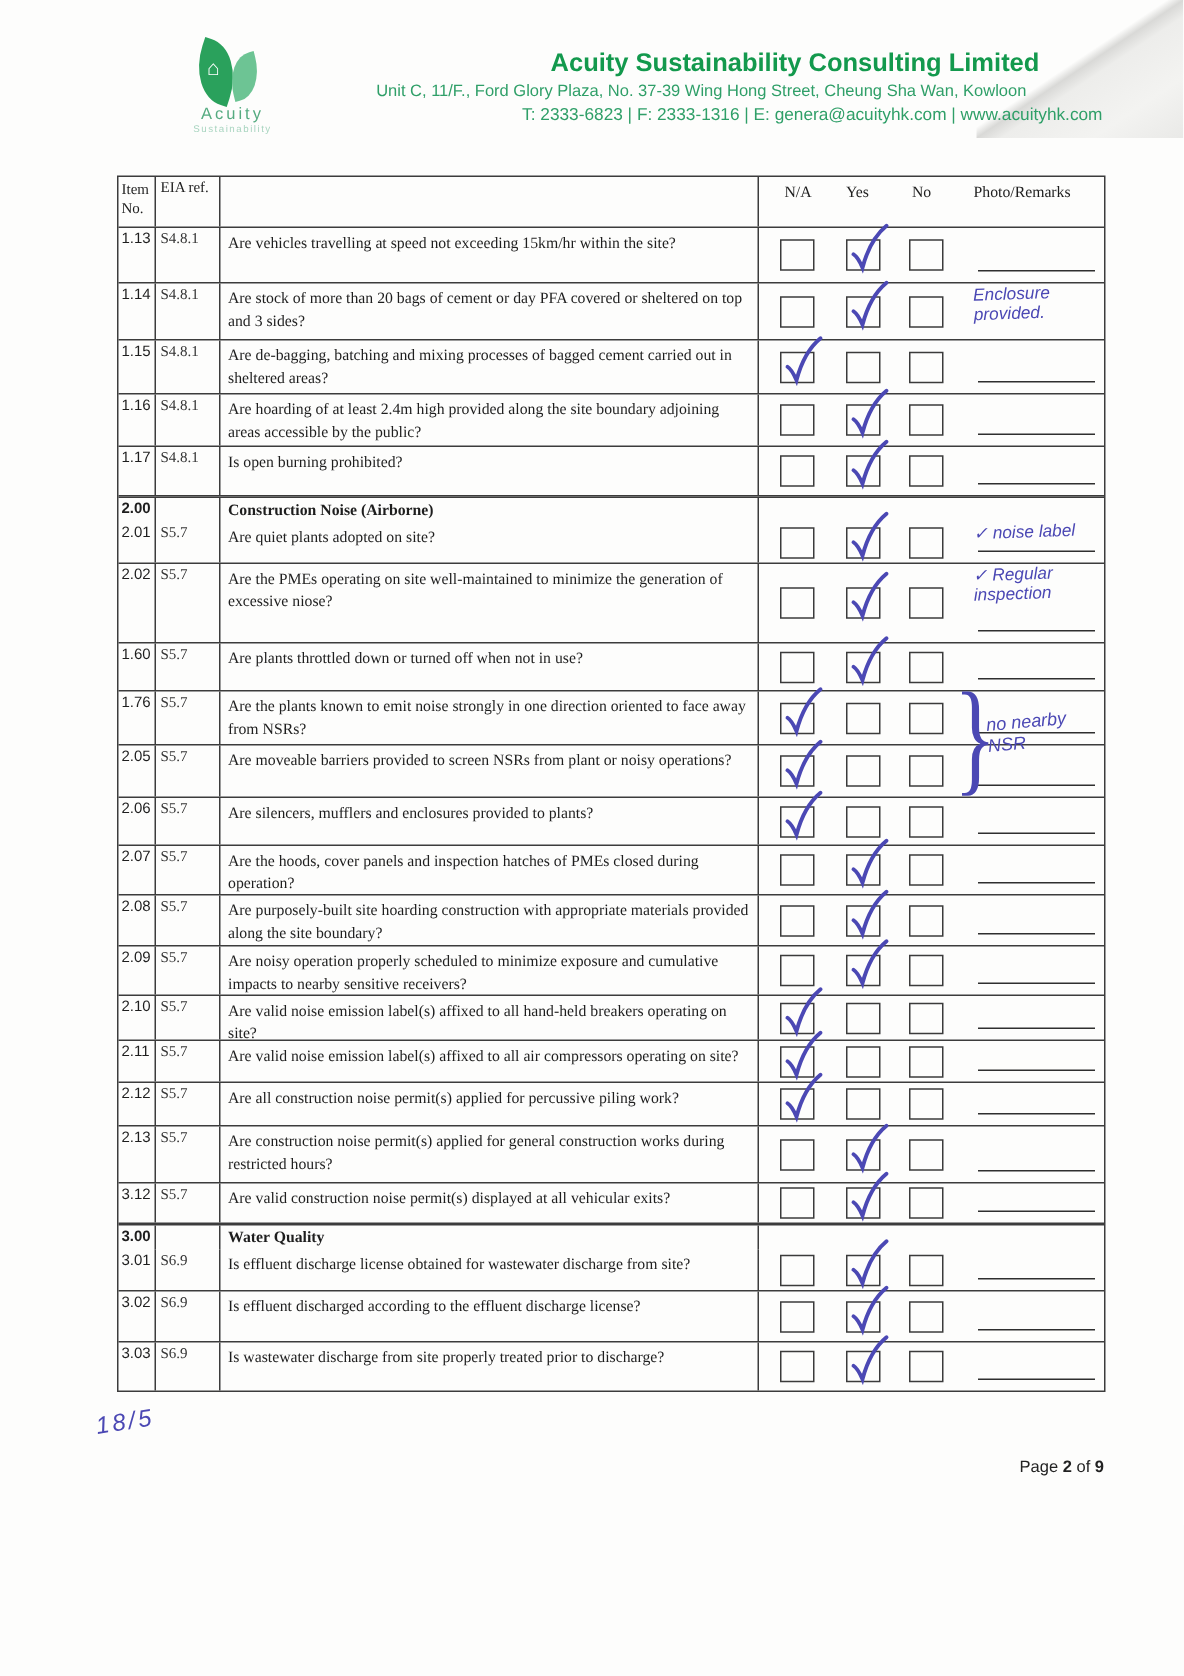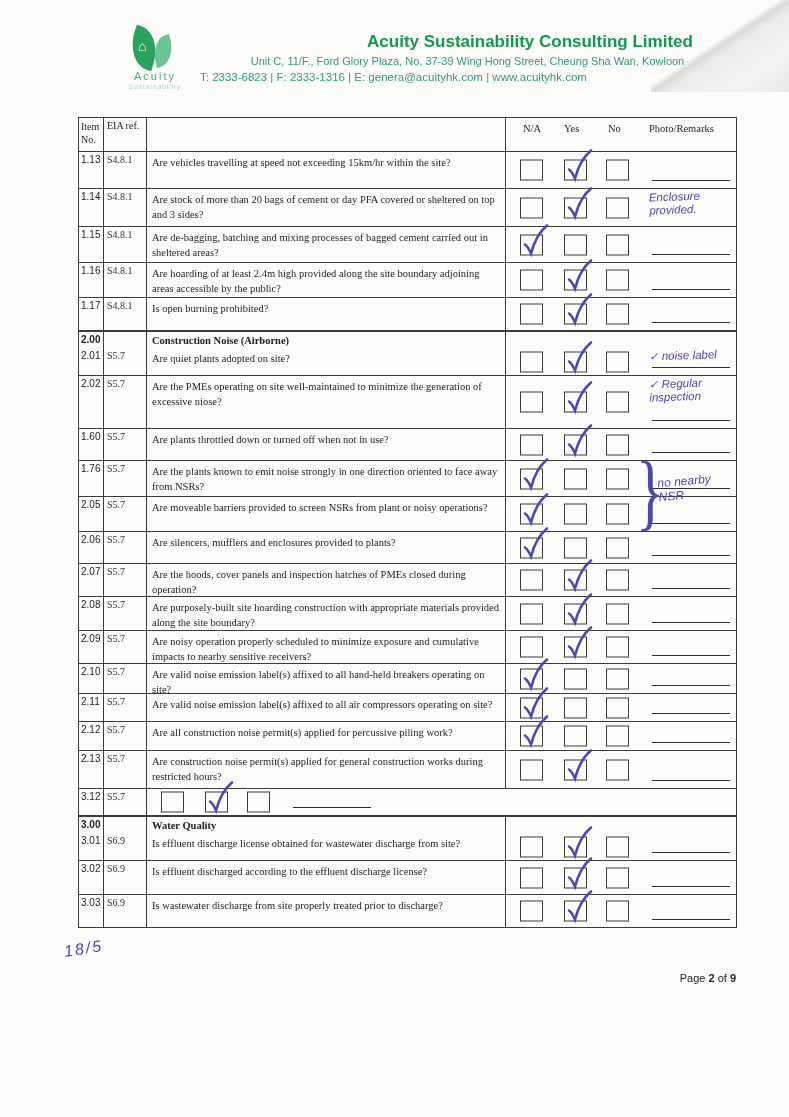"T: 2333-6823 | F: 2333-1316" .company-contact { text-align: left -> right }
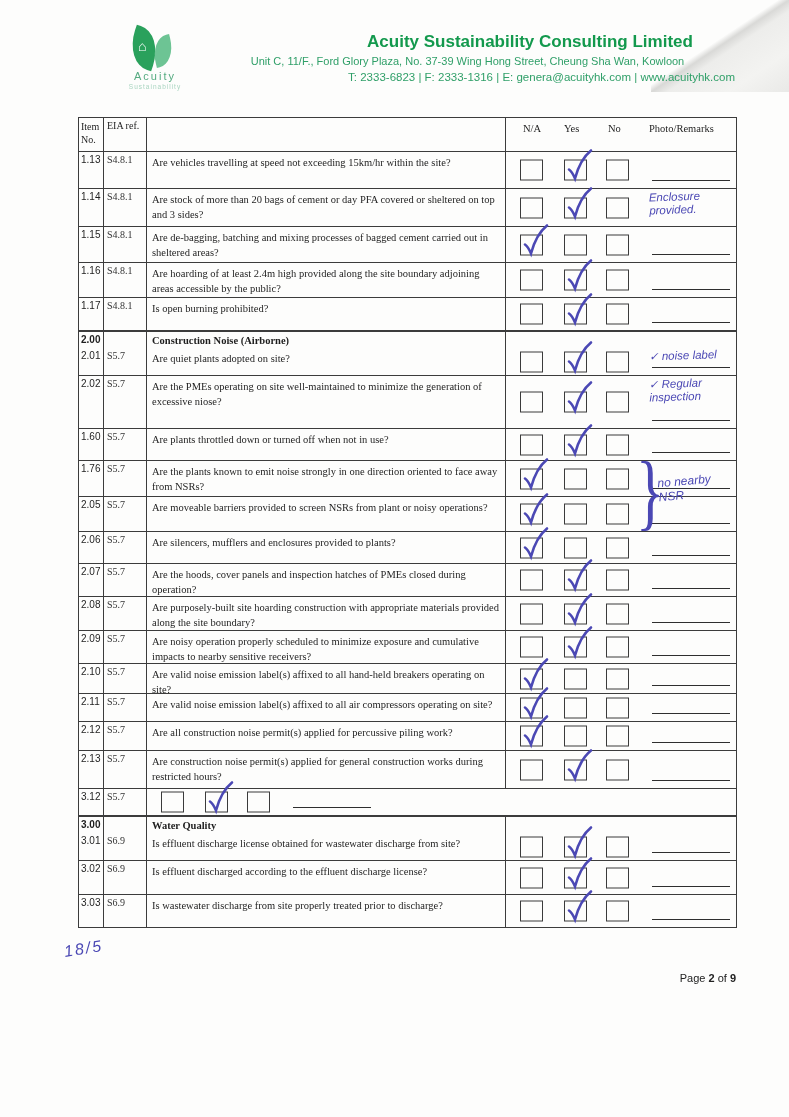"Are valid construction noise permit(s)" div.c-q { html: none -> <div>Are valid construction noise permit(s) displayed at all vehicular exits?</div> }
